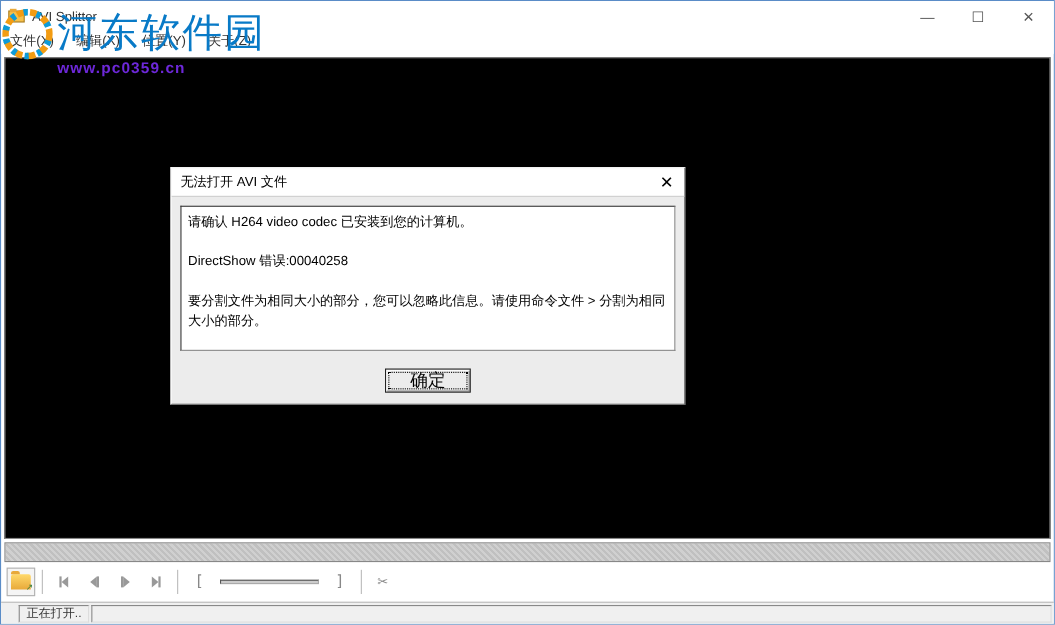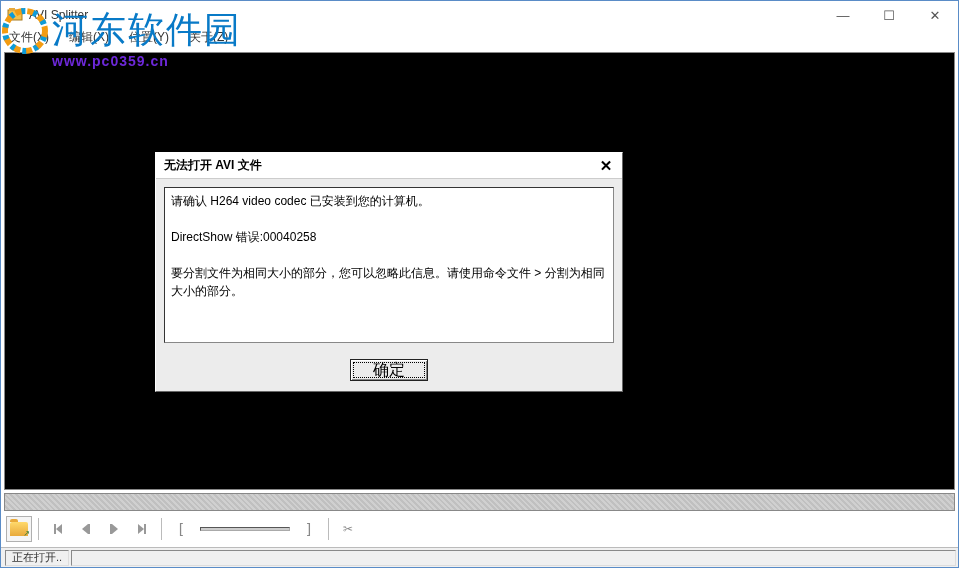"无法打开 AVI 文件" .dialog-titlebar { font-weight: bold -> none }
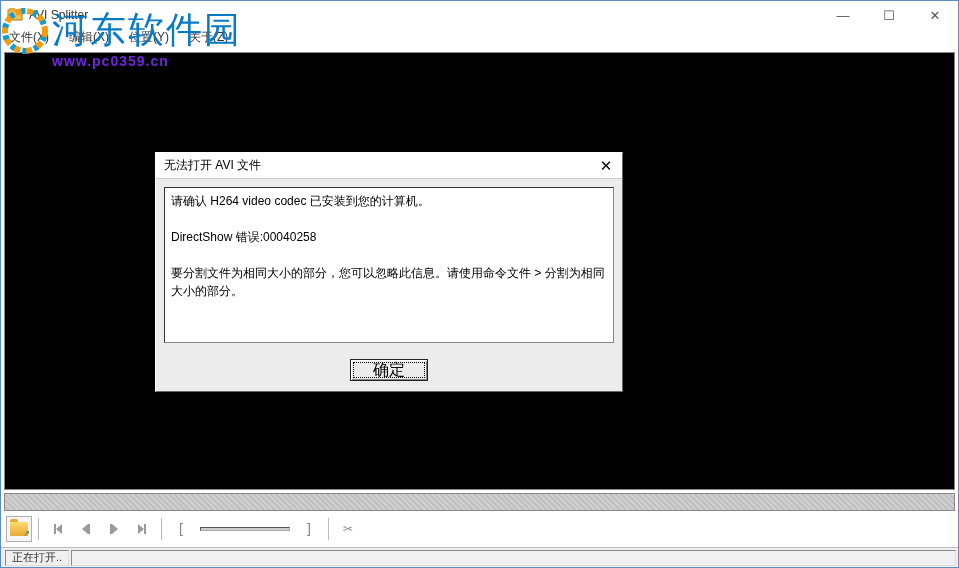"请确认 H264 video codec 已安装到您的计算机。" .dialog-textbox { height: 156px -> 132px }
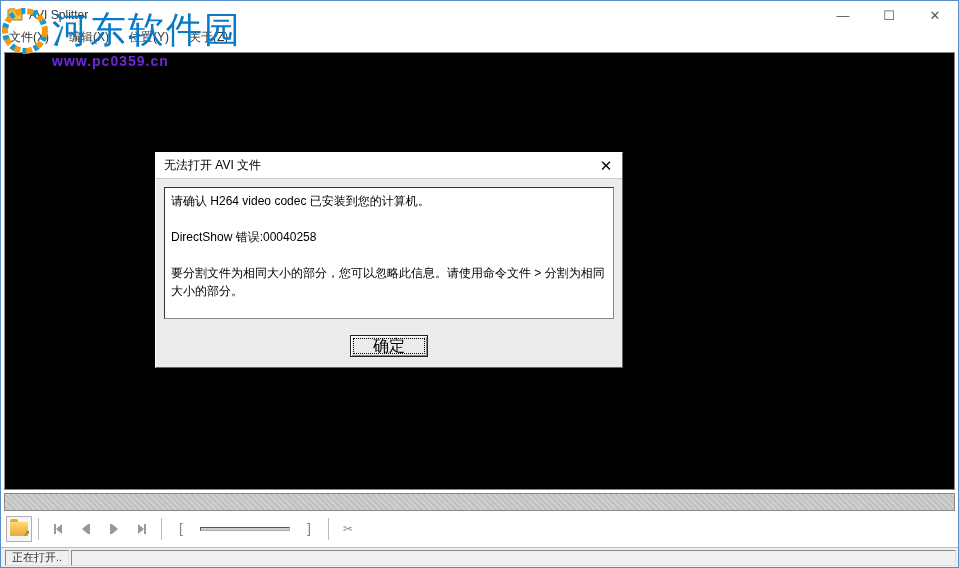"正在打开.." .statusbar { padding-left: 4px -> 16px }
